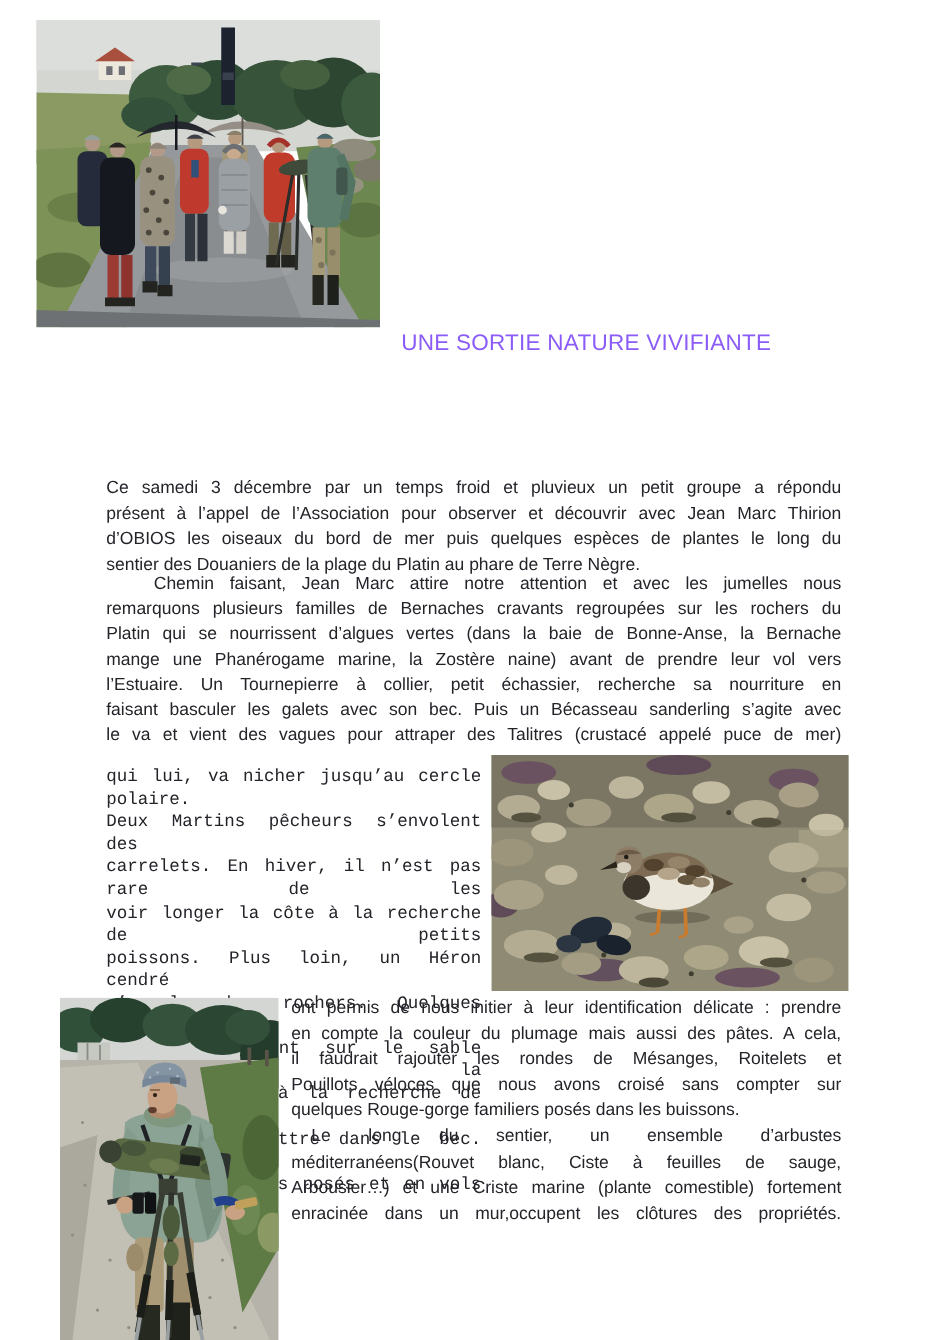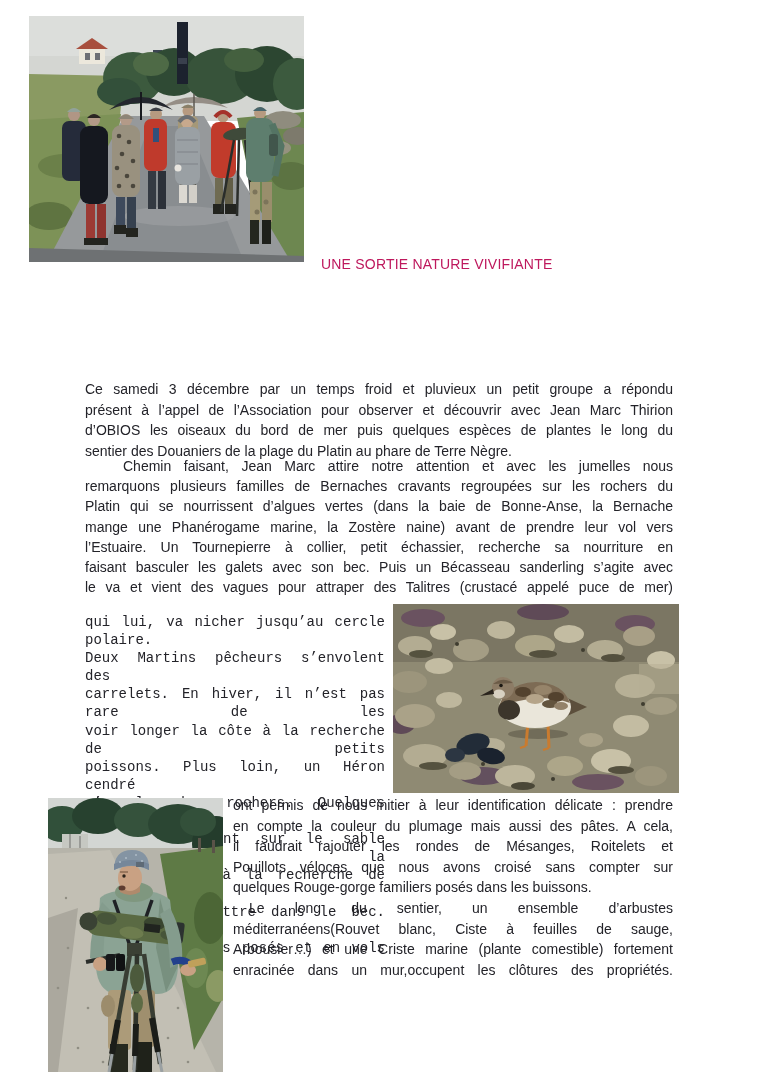"UNE SORTIE NATURE VIVIFIANTE" .doc-title { color: #be185d -> #8b5cf6; font-size: 14px -> 18px; top: 256px -> 266px }
